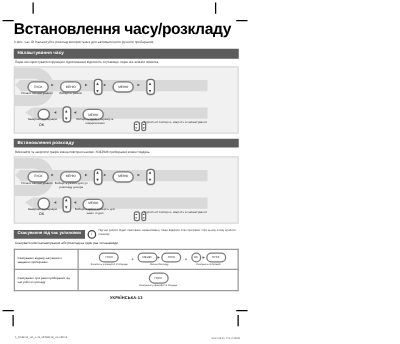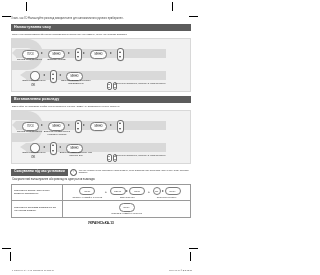"Встановлення часу/розкладу" h1.title { html: none -> <h1>Встановлення часу/розкладу</h1> }
